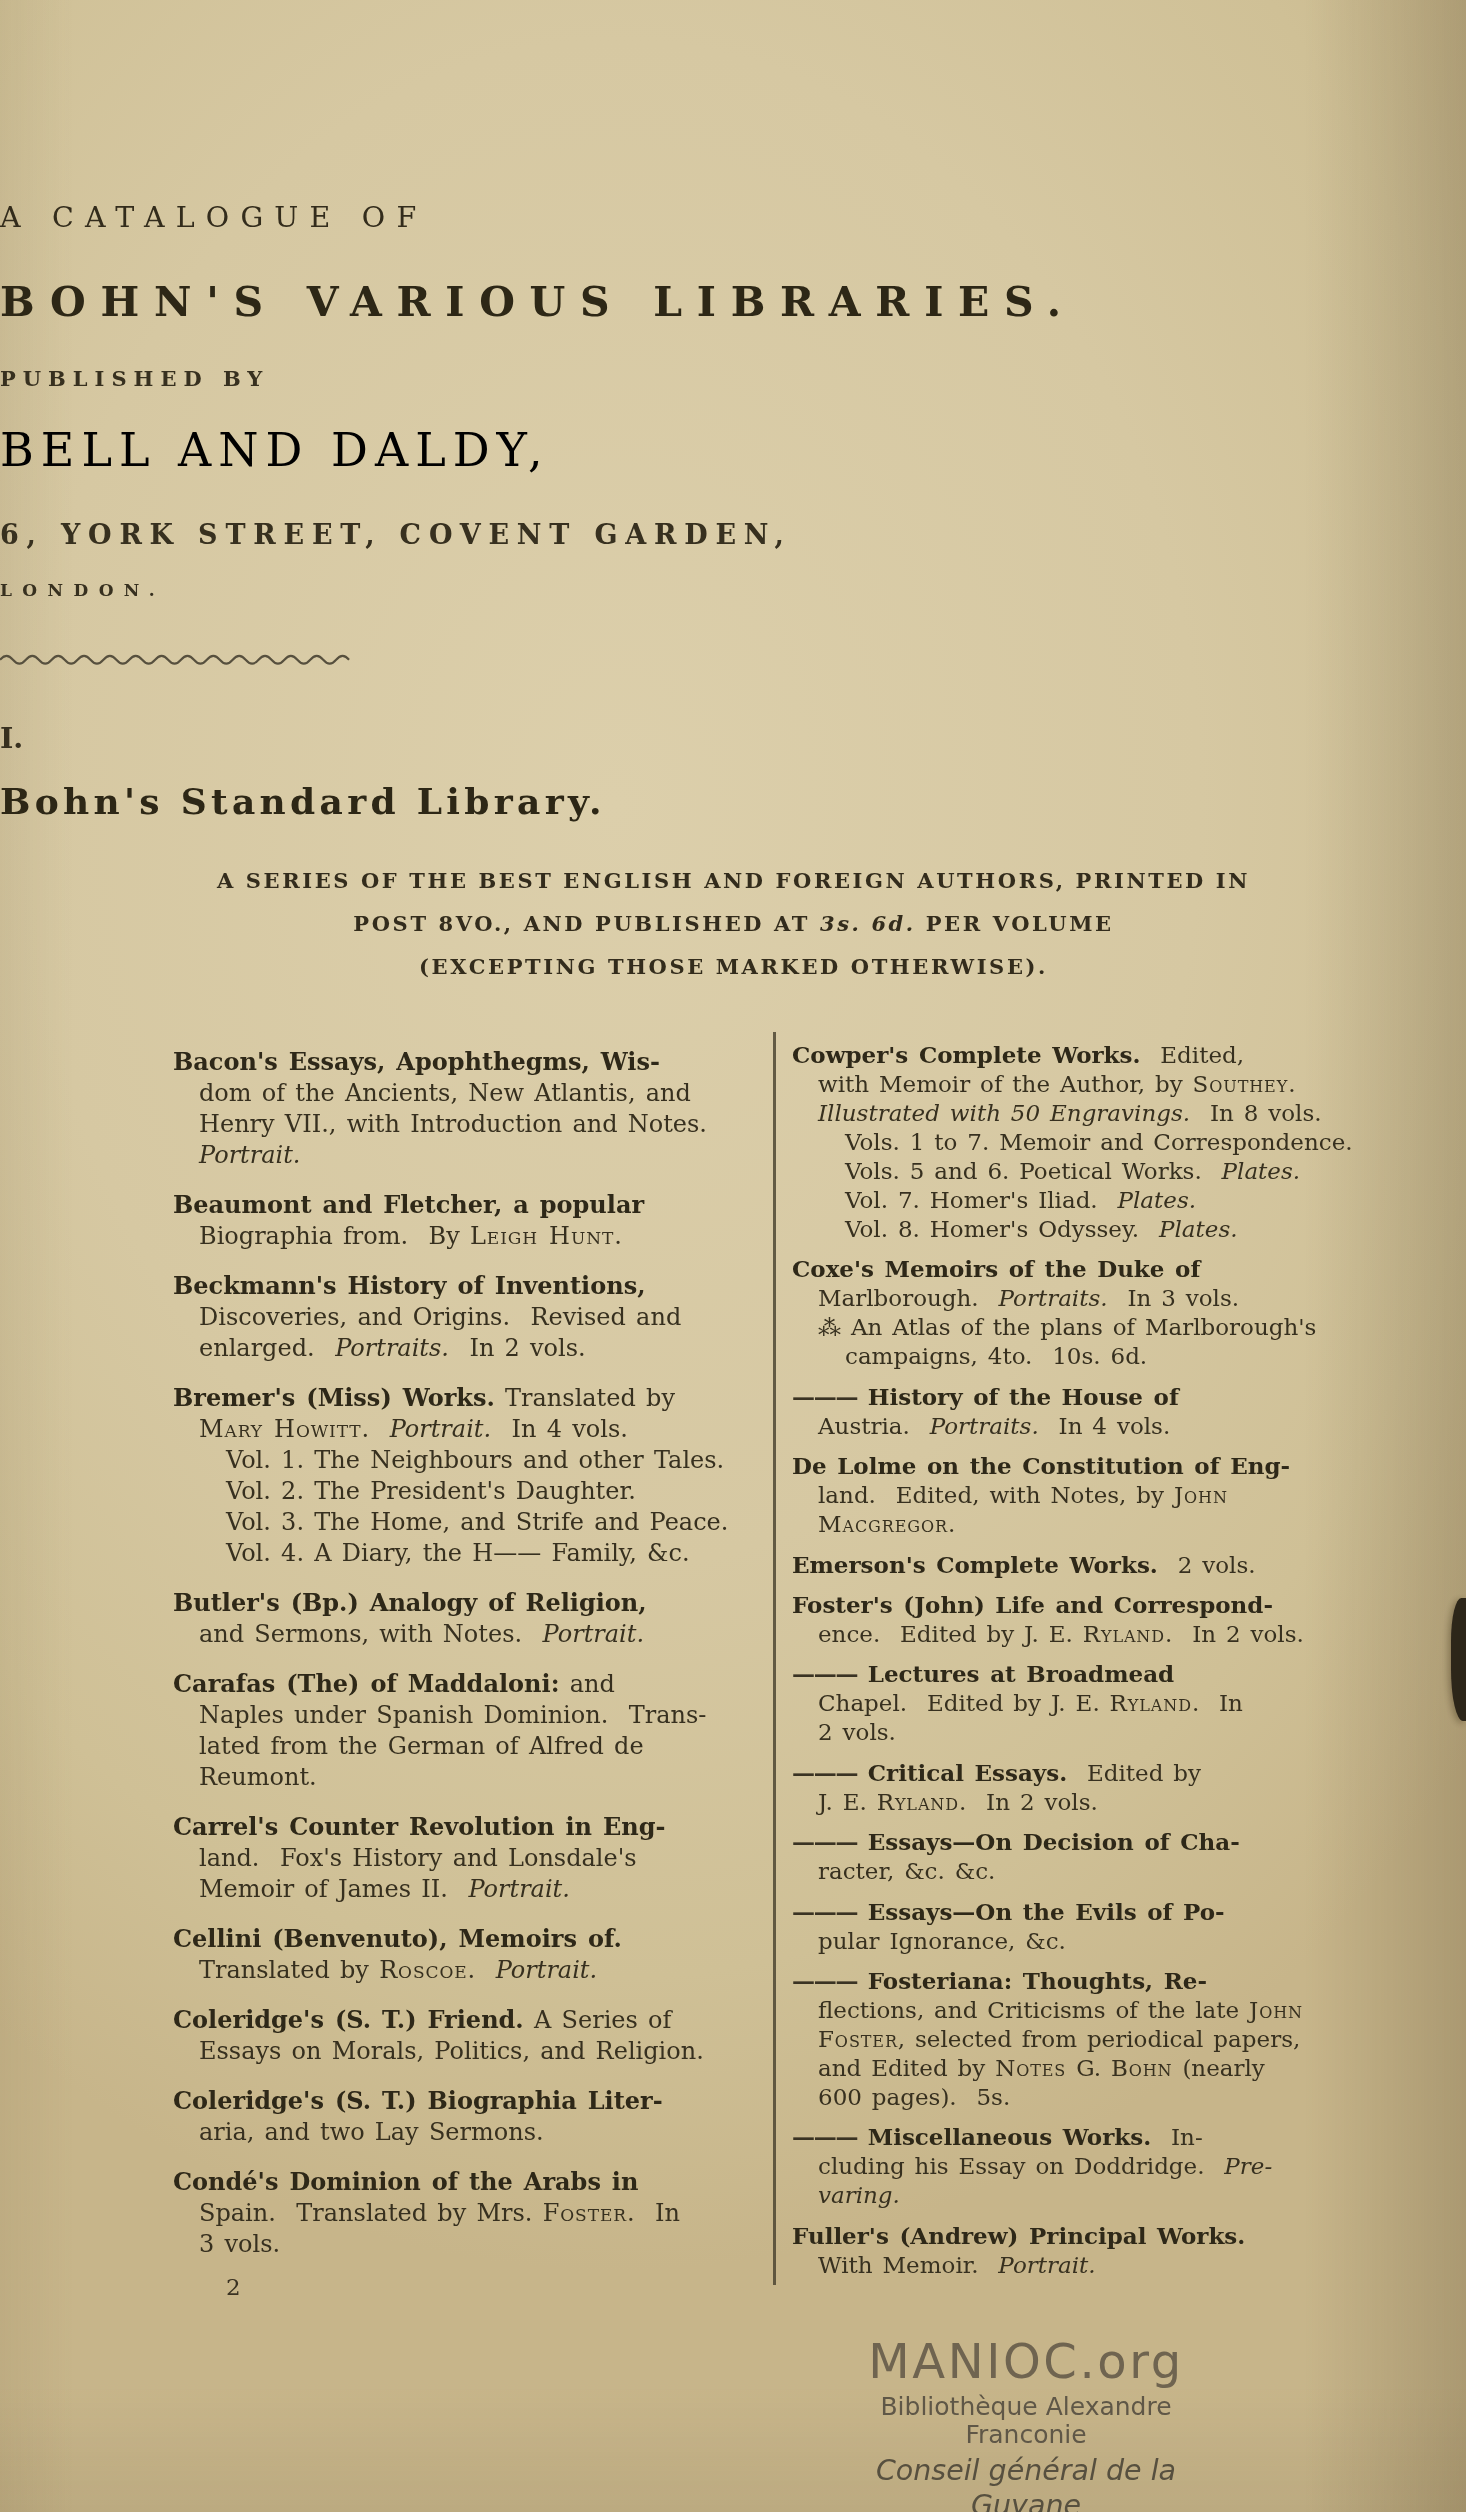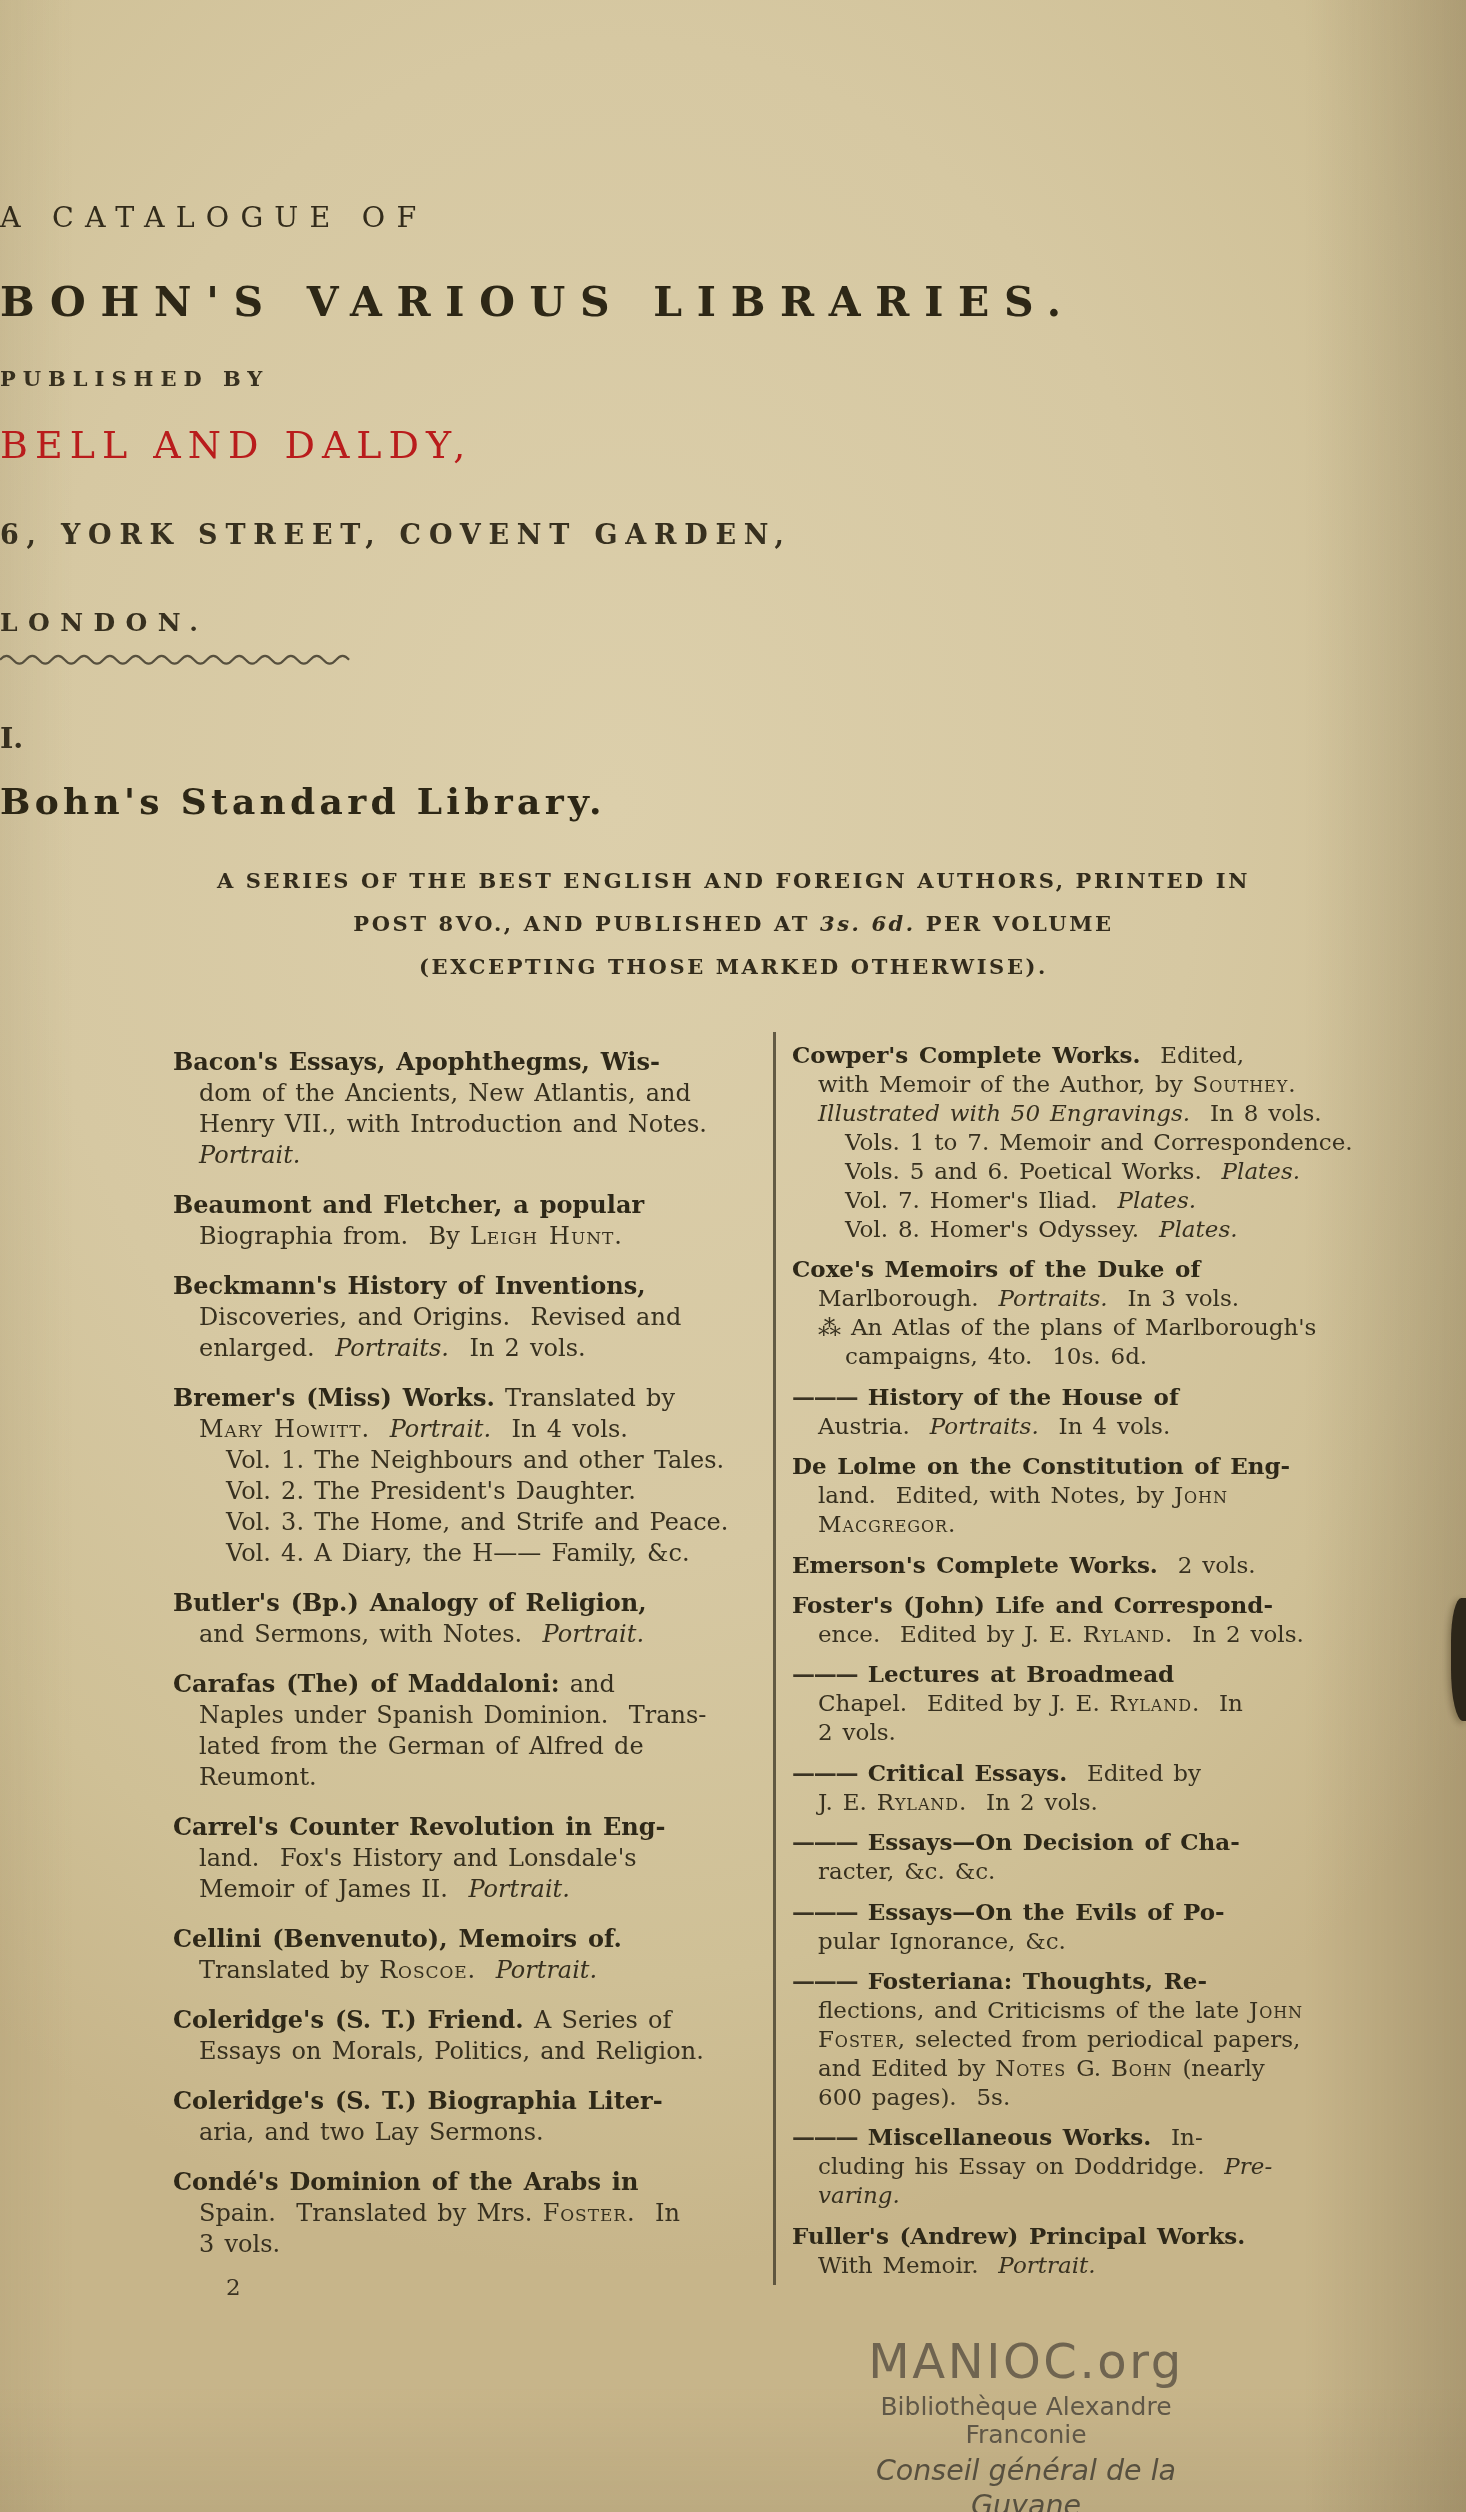"BELL AND DALDY," .h-bell { color: #b91c1c -> #000000; font-size: 38px -> 46px }
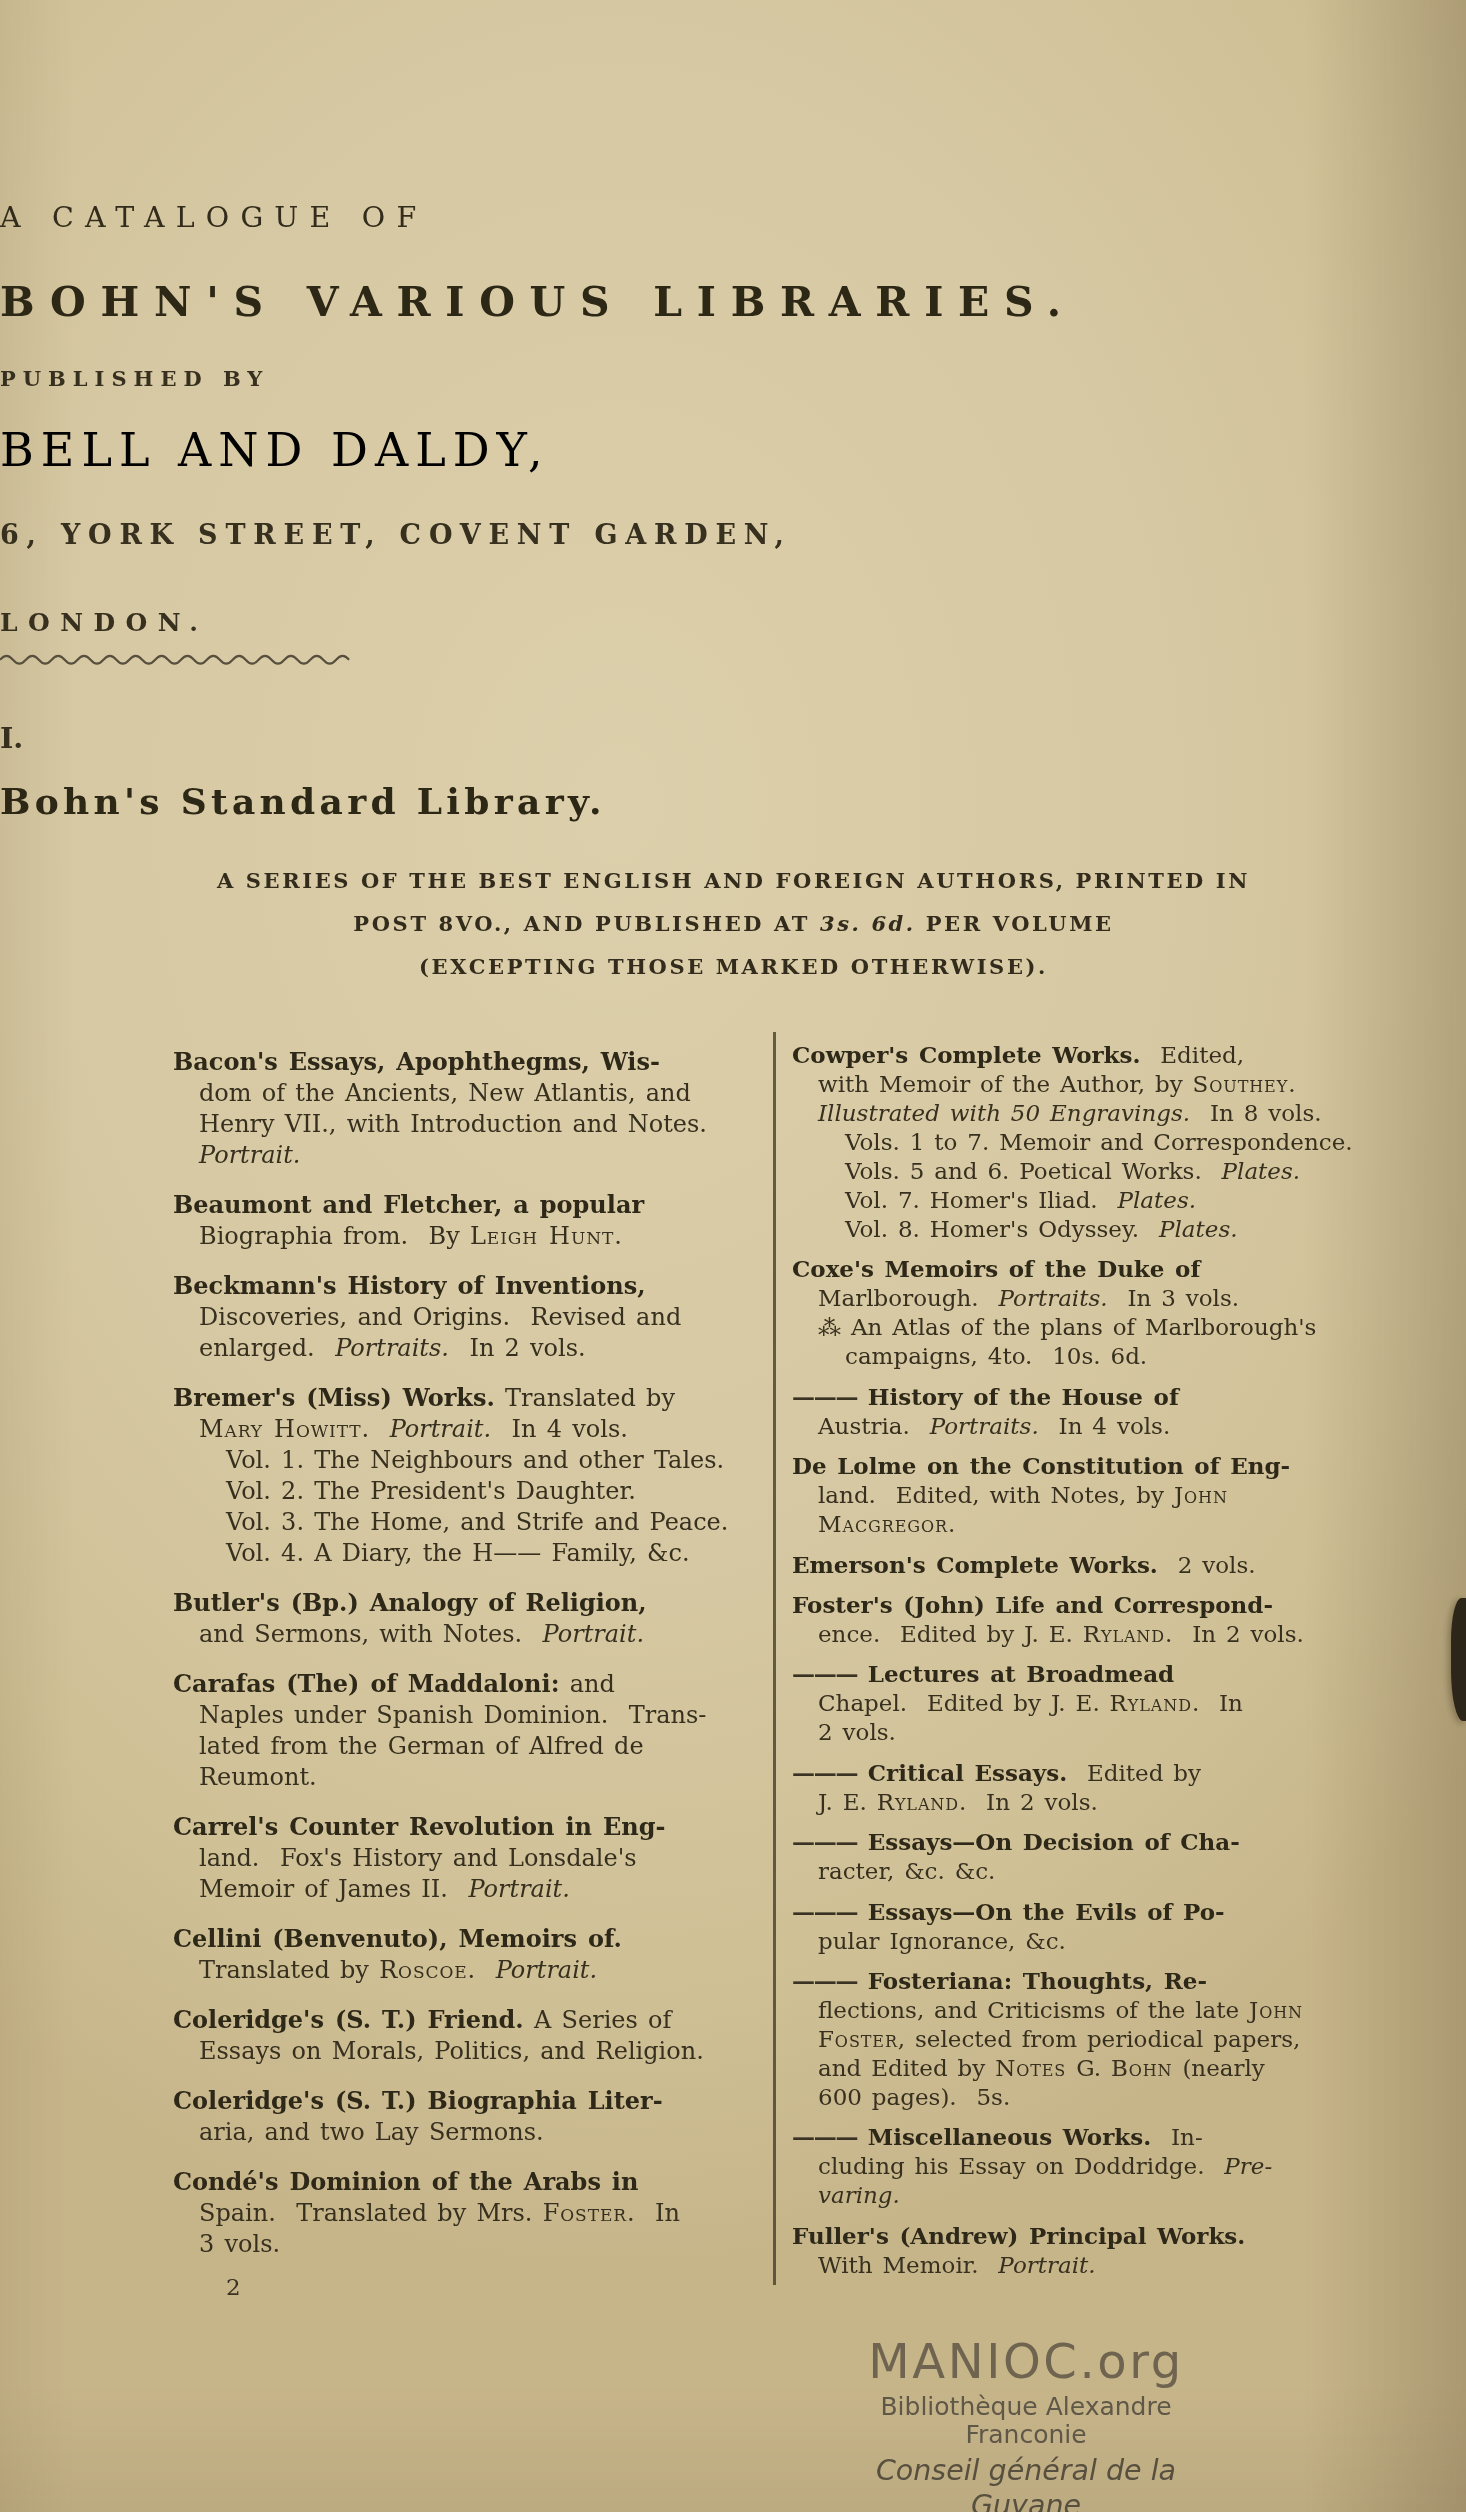"LONDON." .h-lon { font-size: 25px -> 17px; margin-top: 28px -> none }
